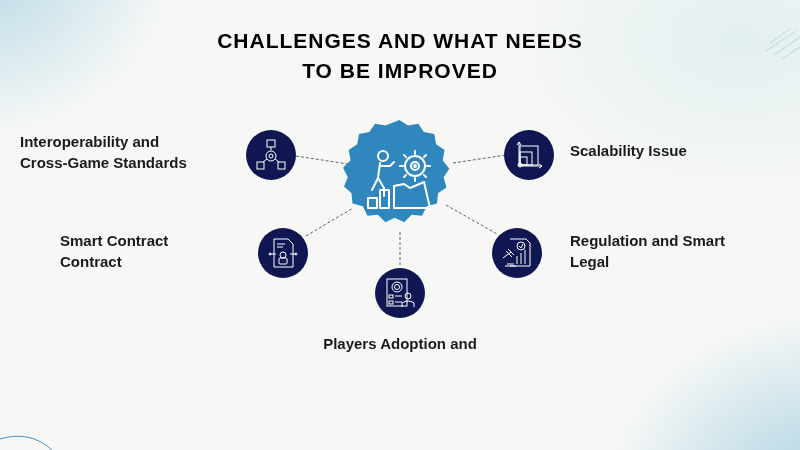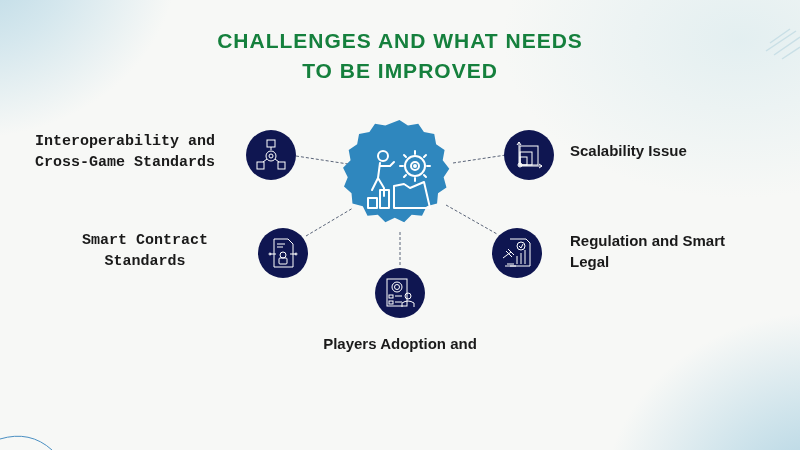"CHALLENGES AND WHAT NEEDS" .title { color: #15803d -> #000000 }
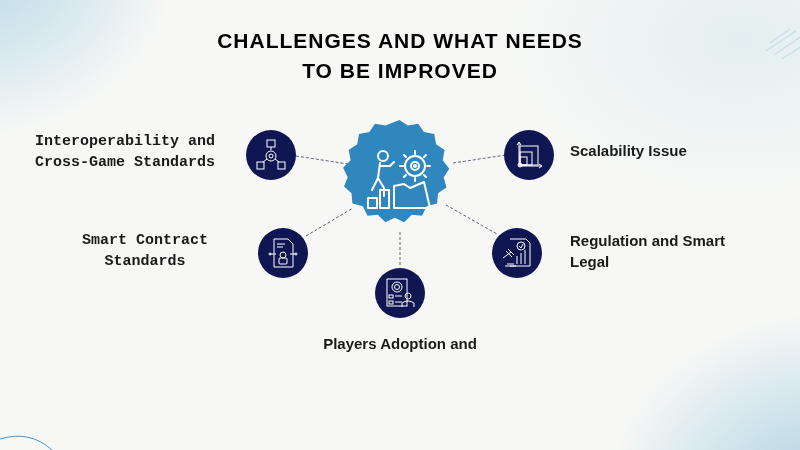"Interoperability and" .left { font-family: Liberation Mono, monospace -> none; text-align: center -> left }
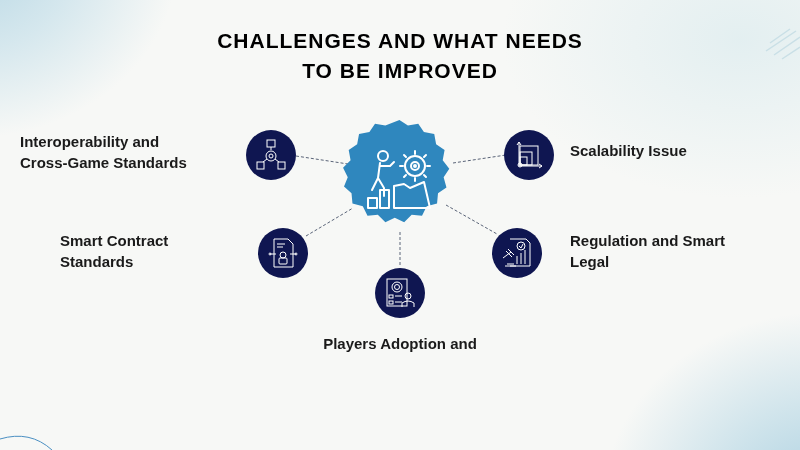"Standards" span { text: Standards -> Contract }
